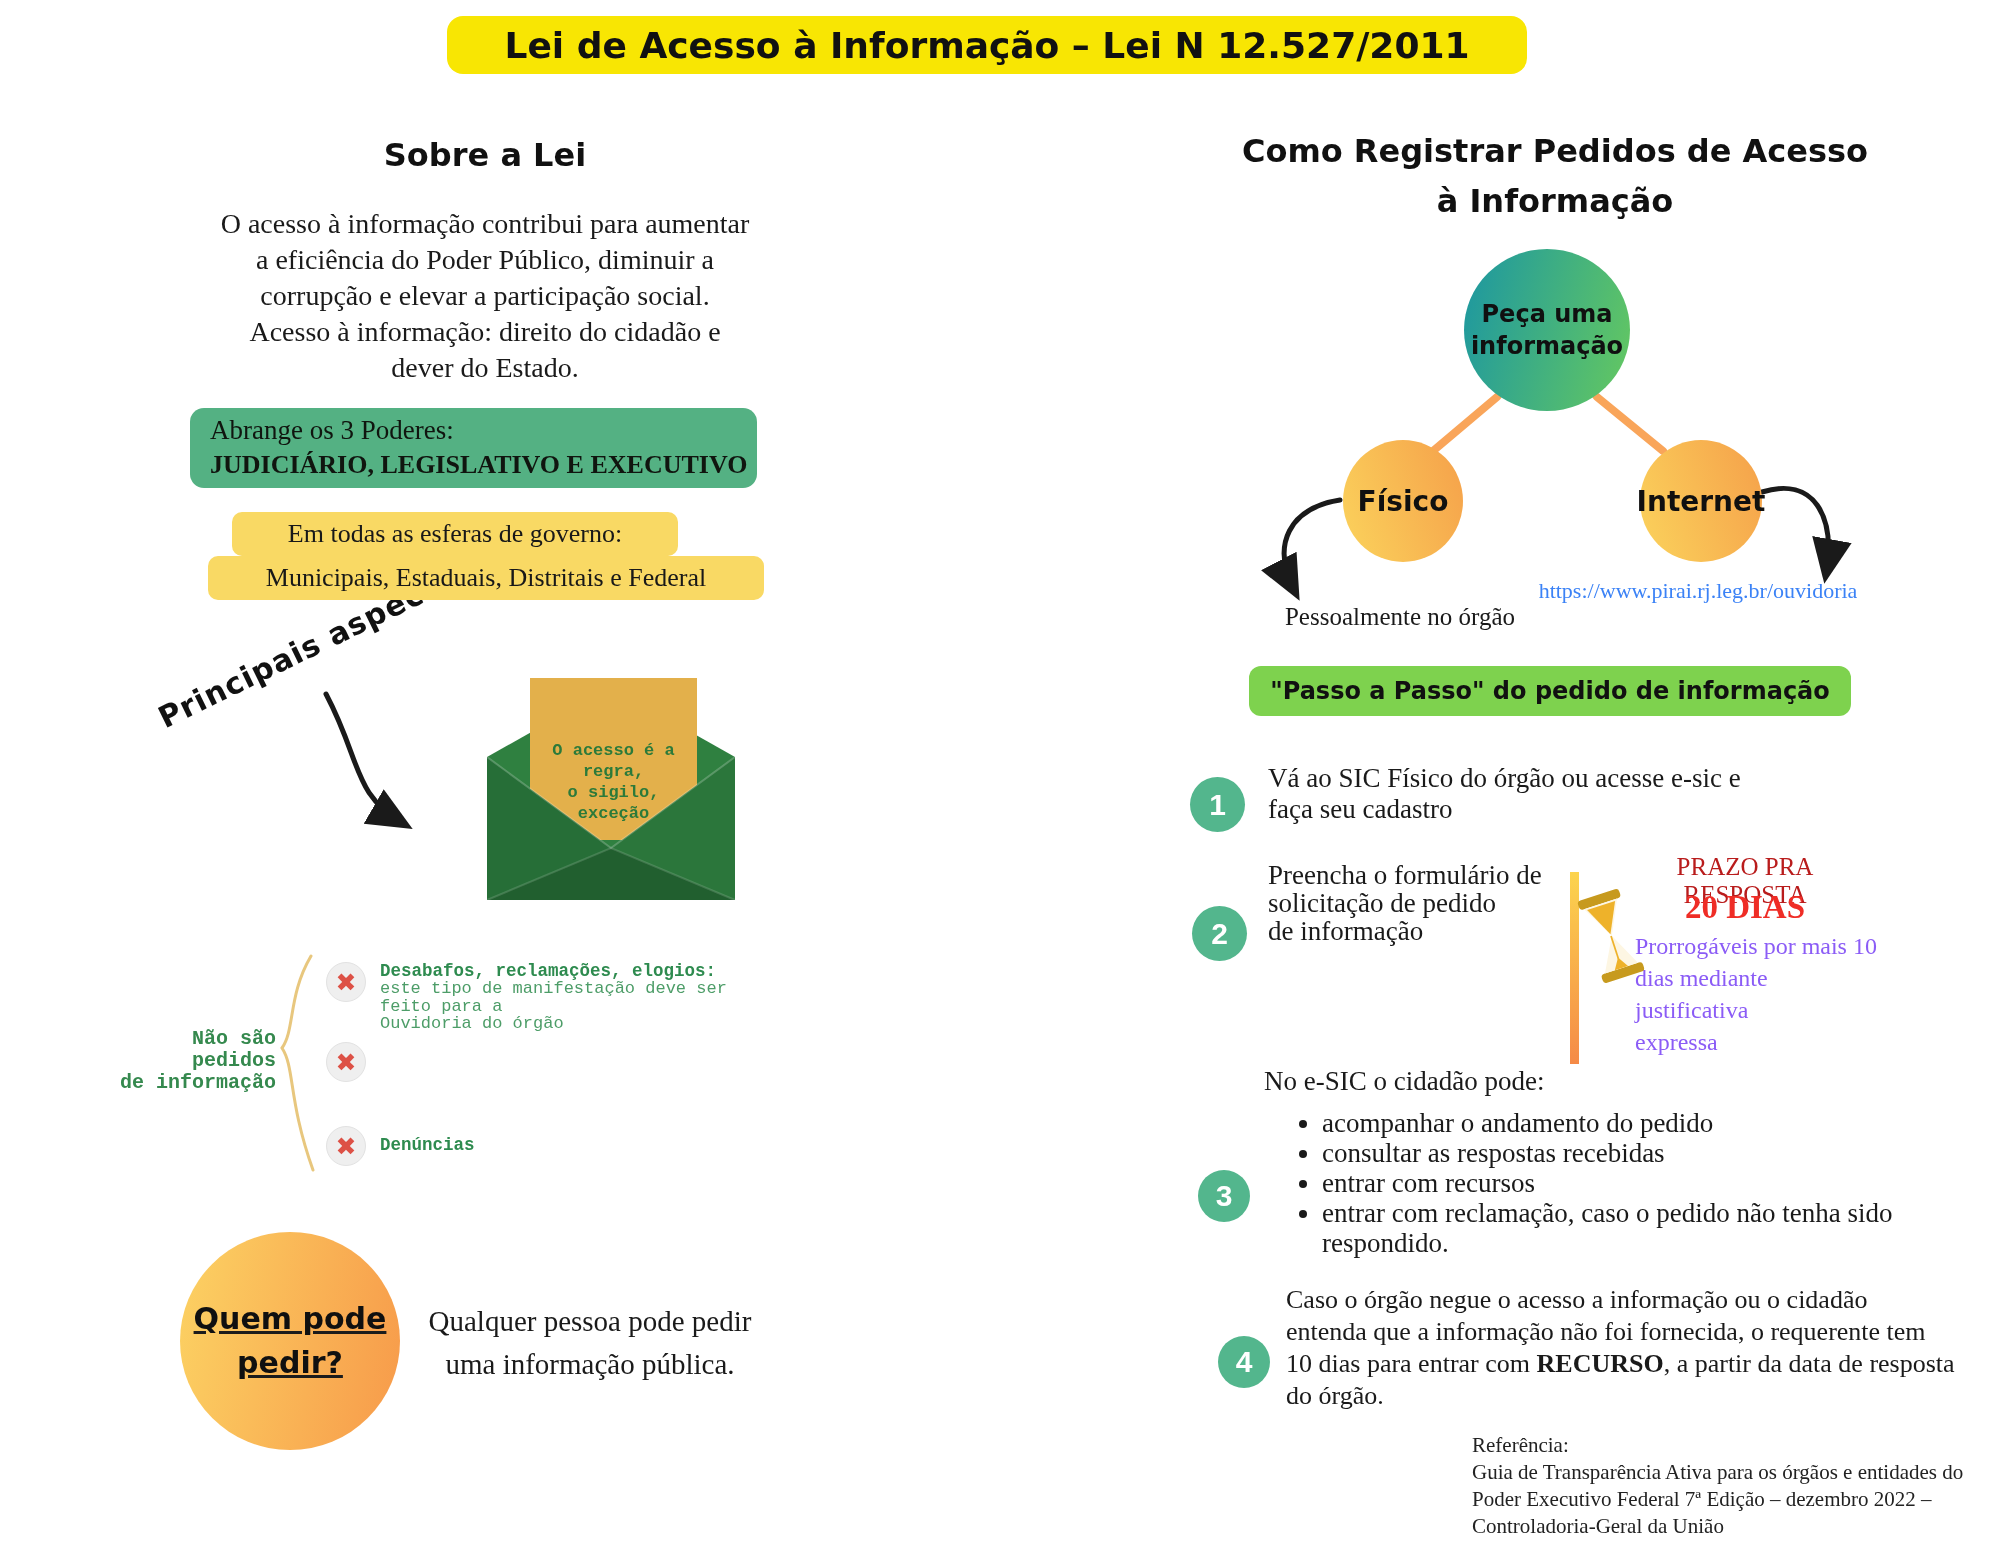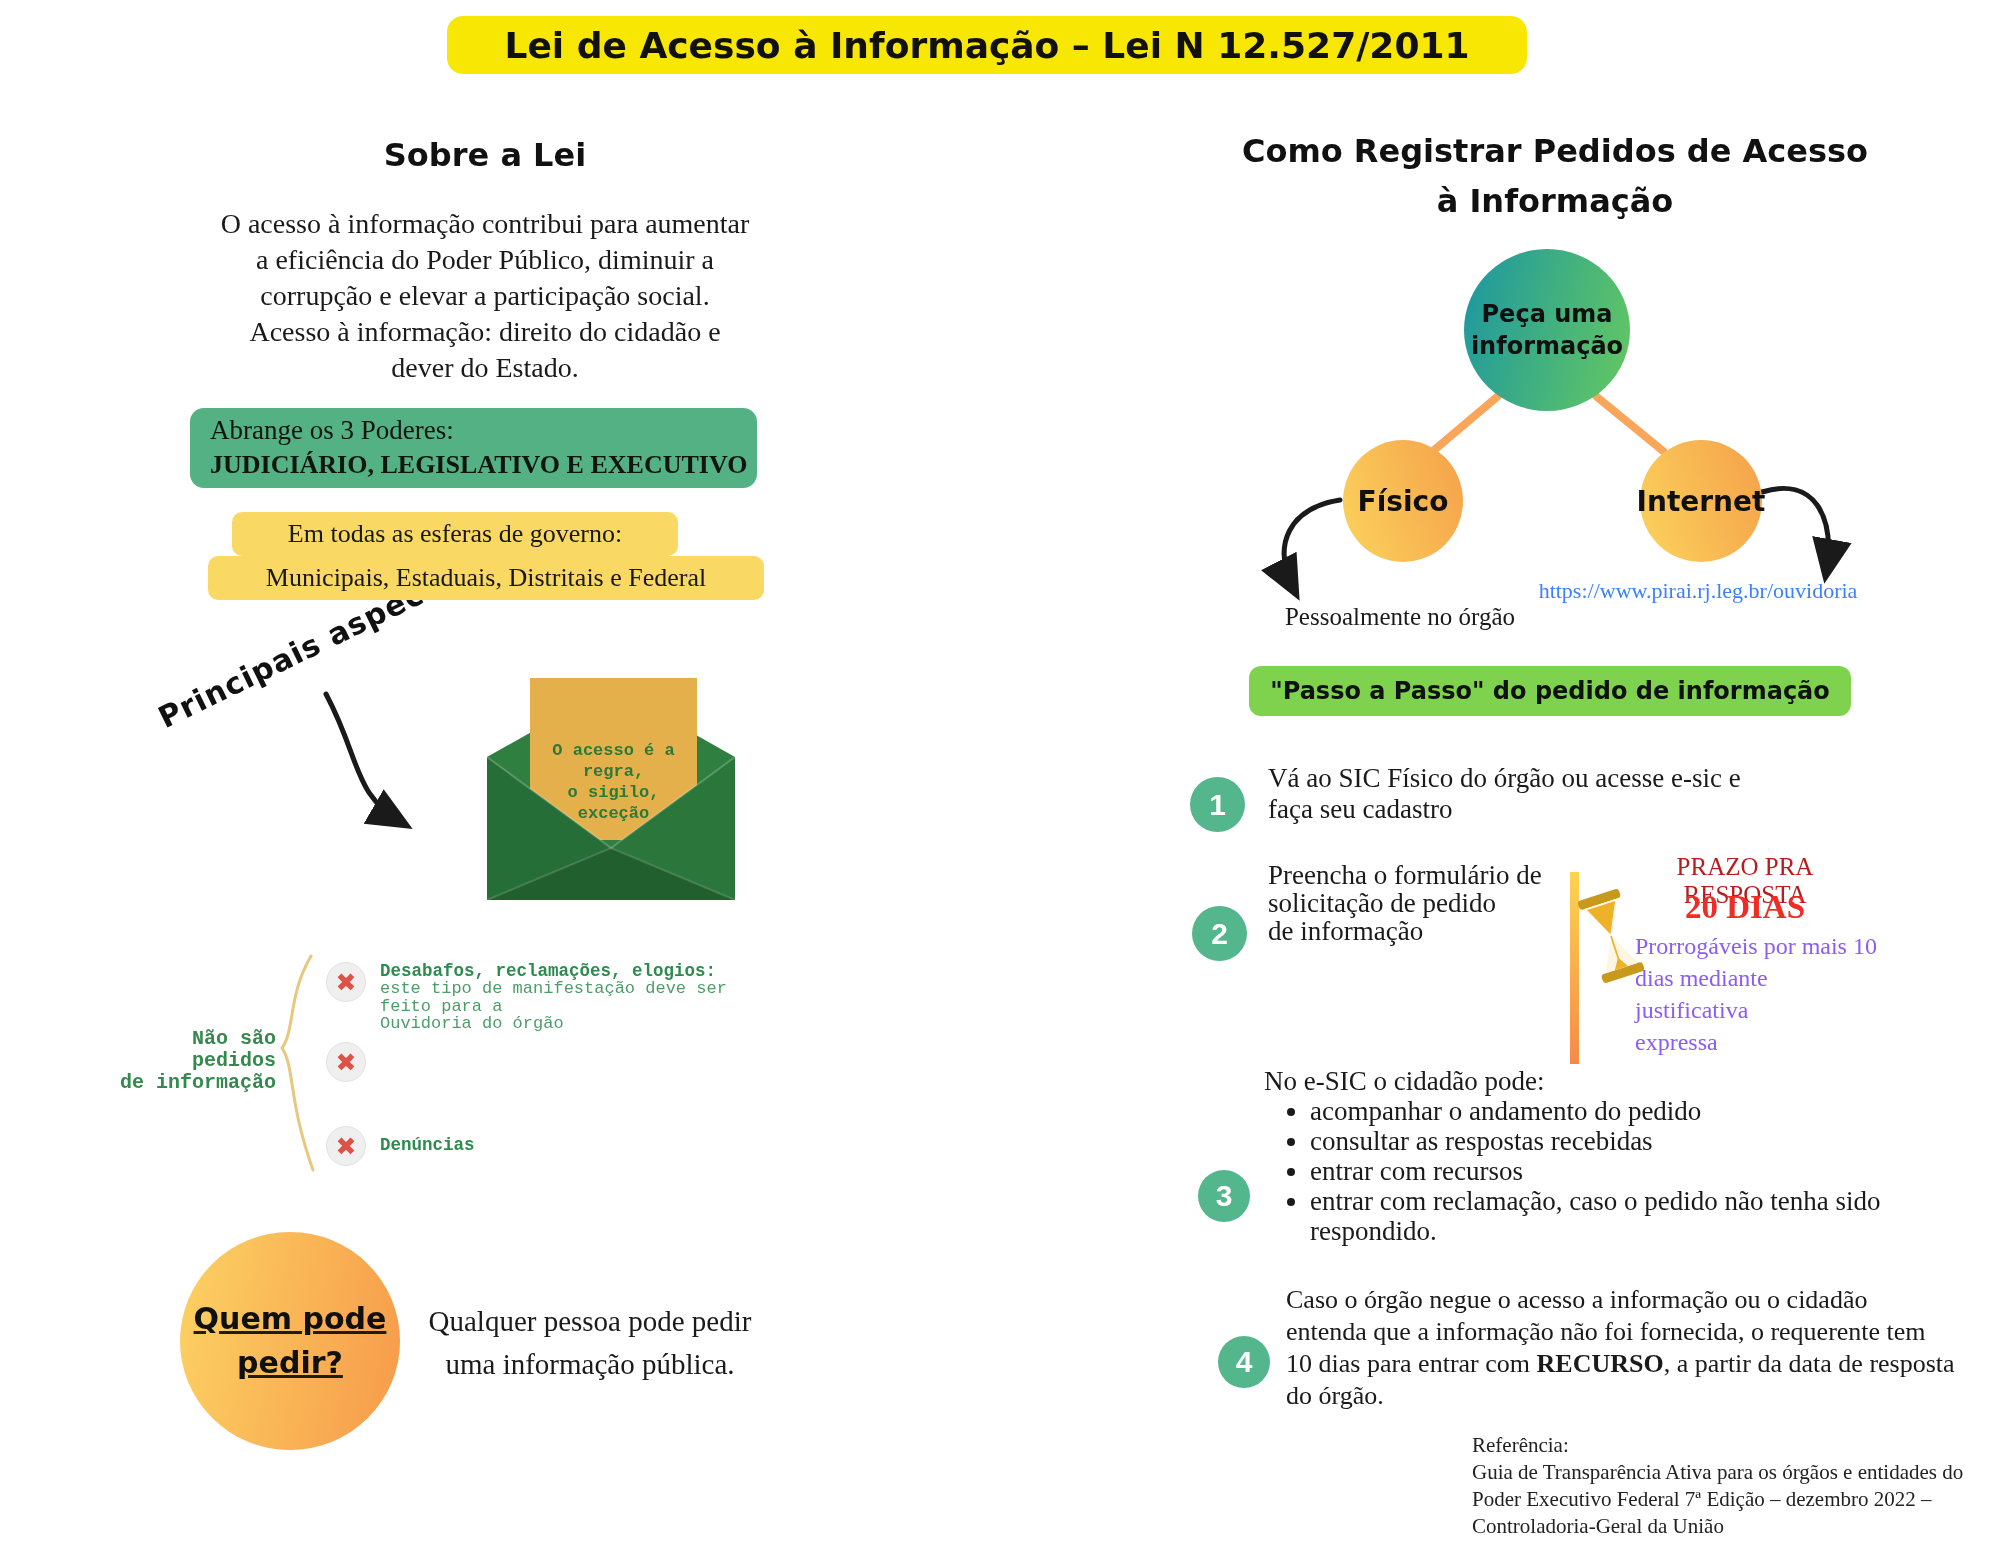"acompanhar o andamento do pedido" .bullets { margin: 0 -> 12px }
